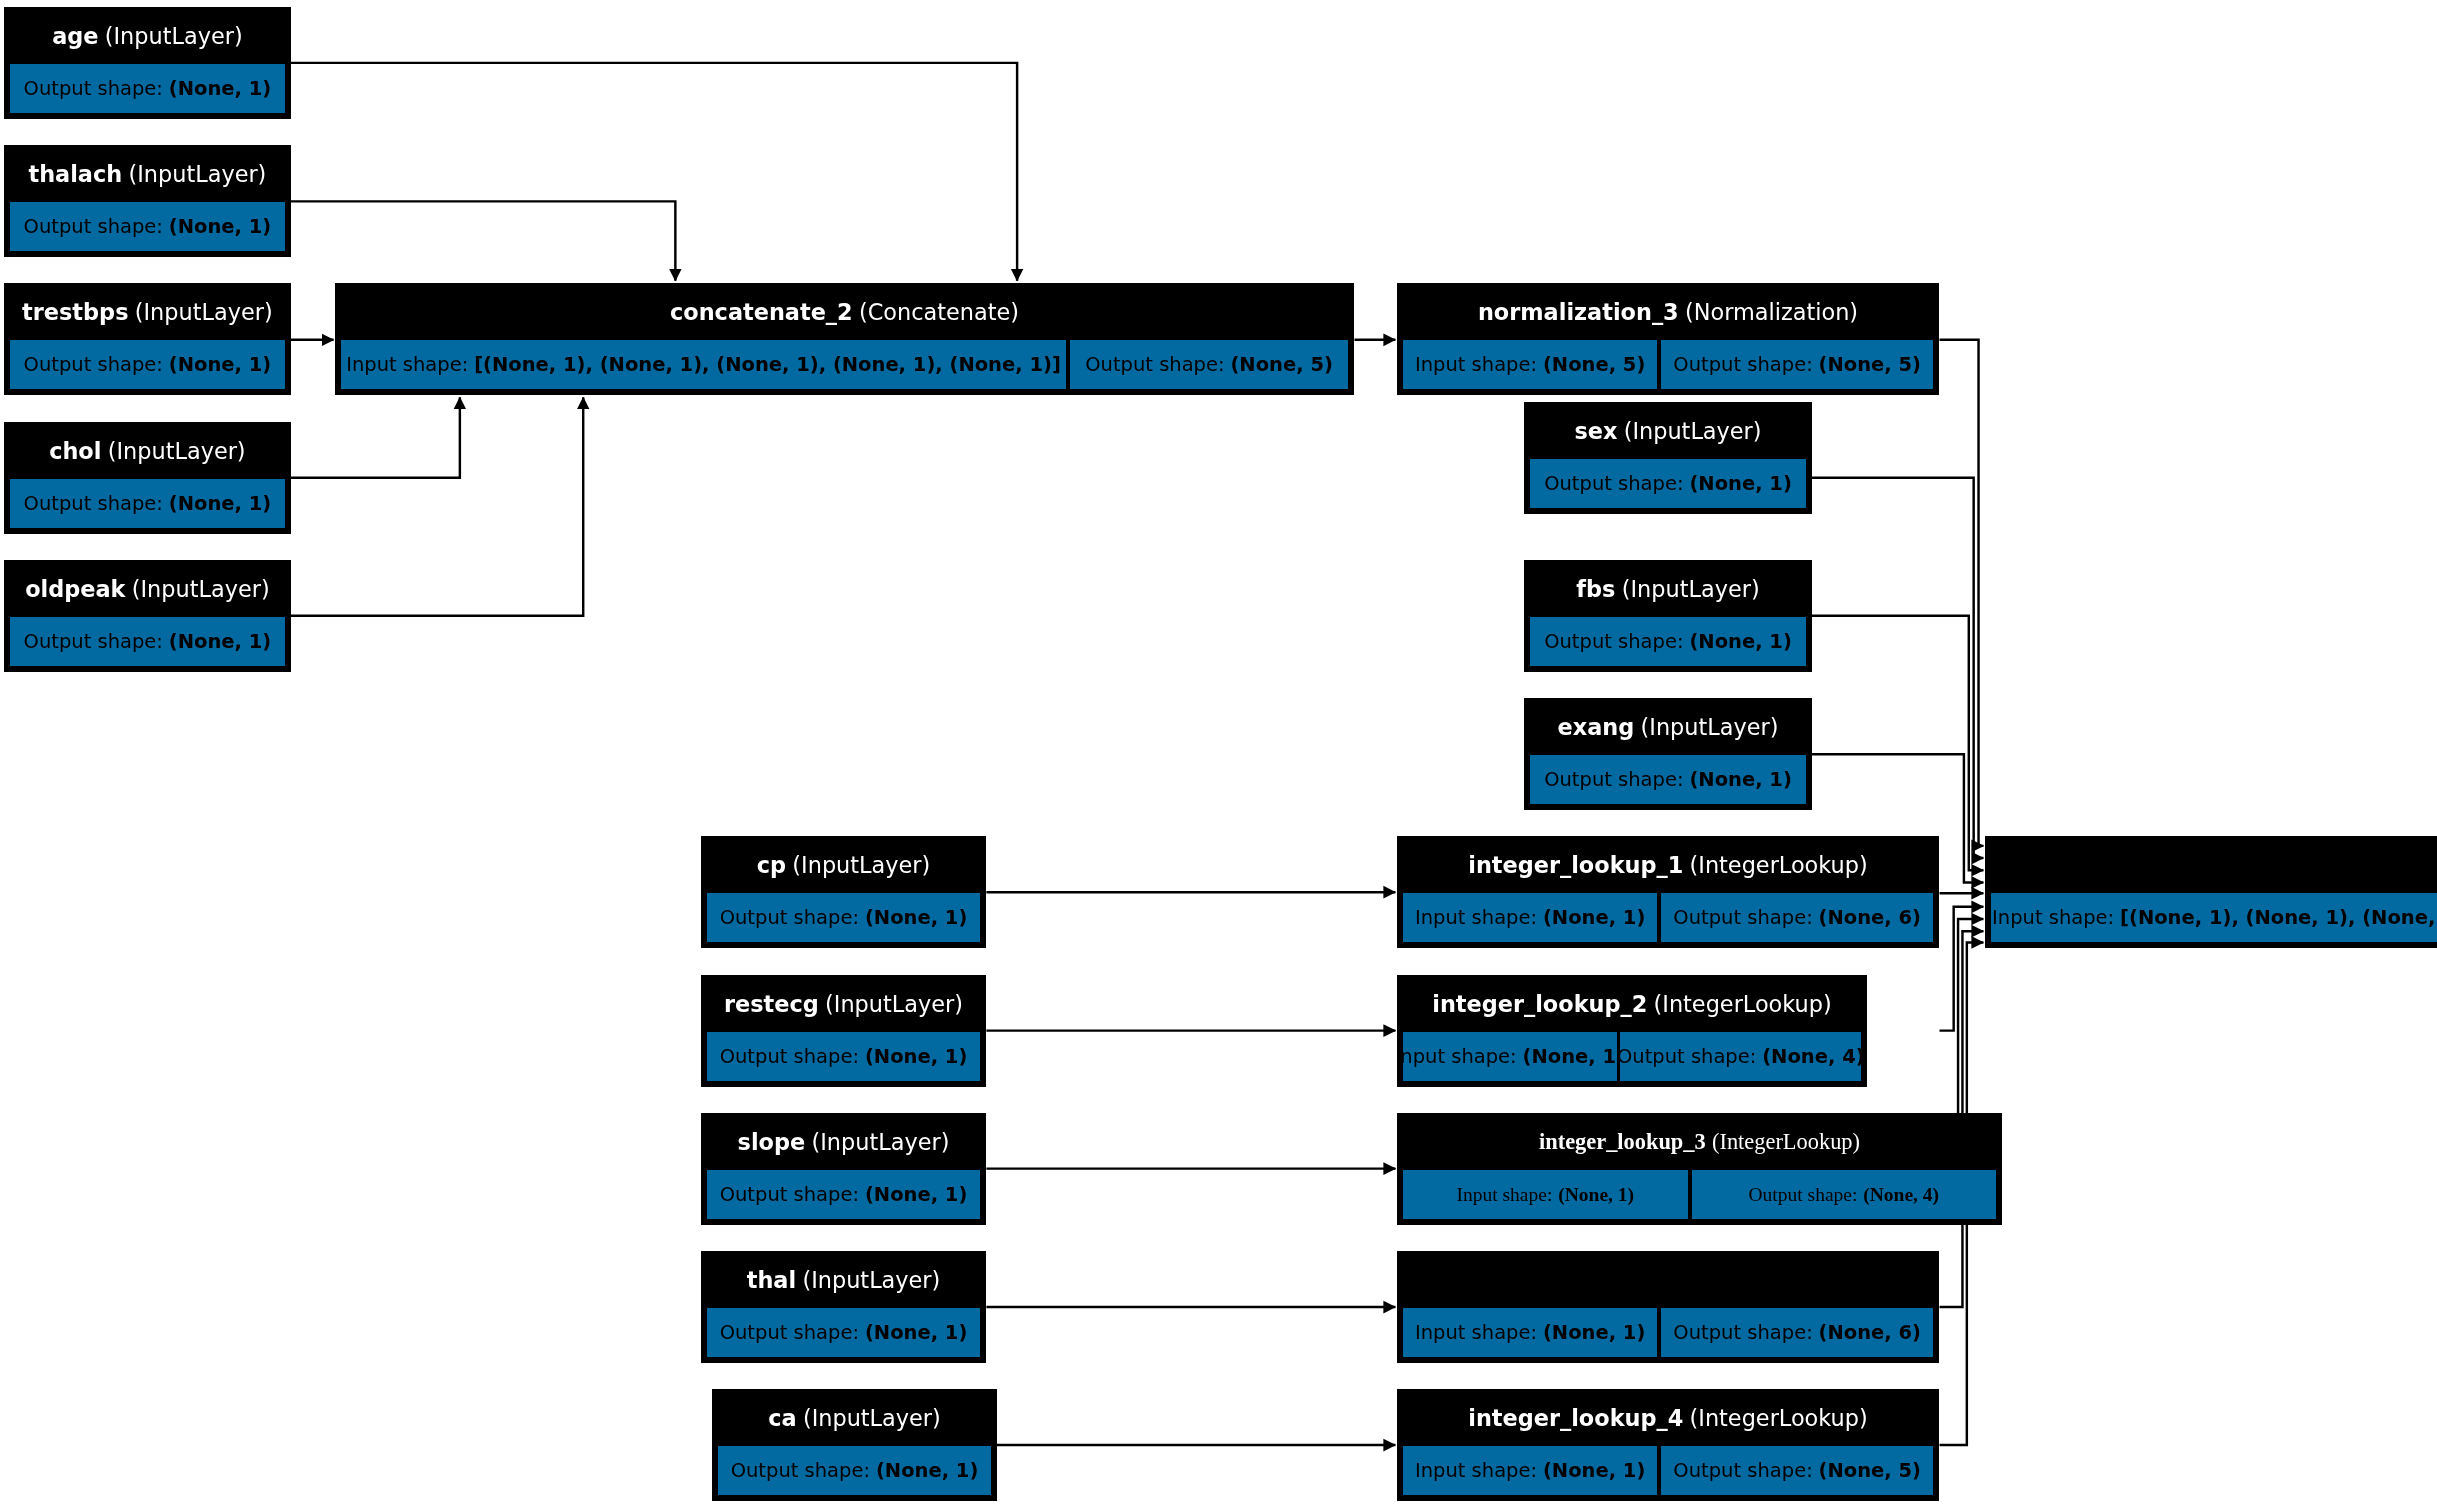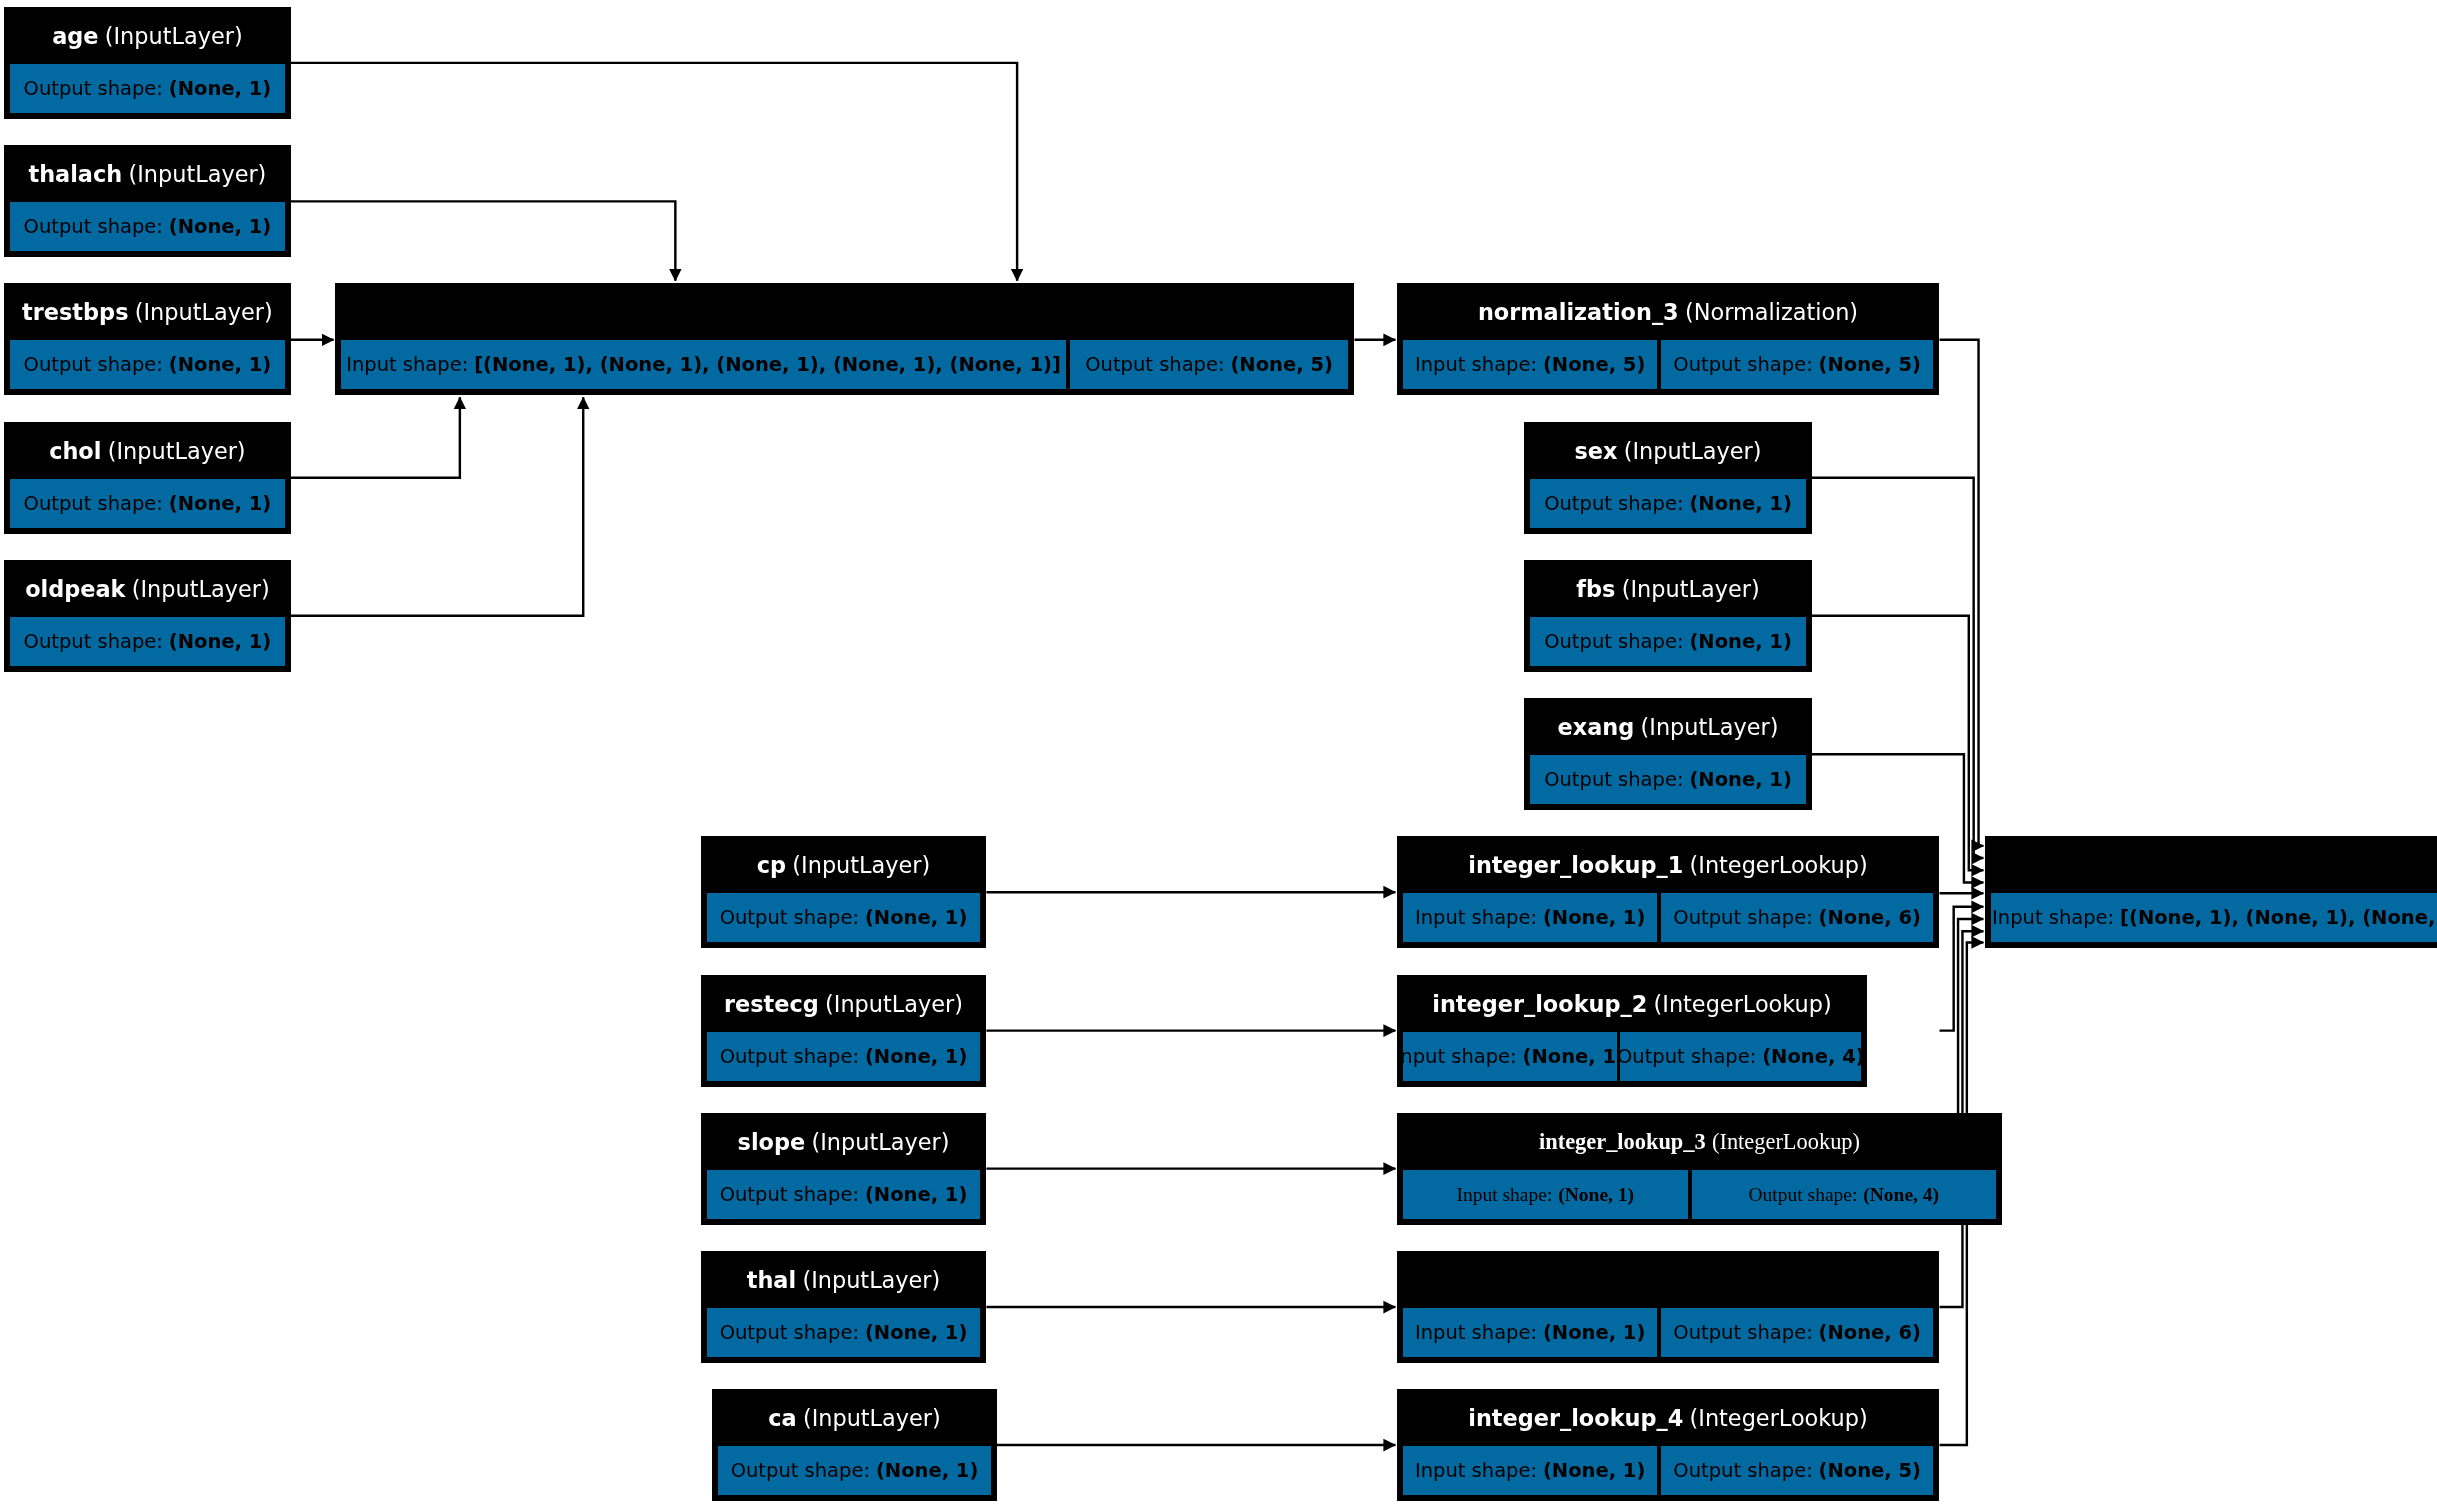"concatenate_2" div.hdr { html: none -> <div> <span>concatenate_2</span> <span>(Concatenate)</span> </div> }
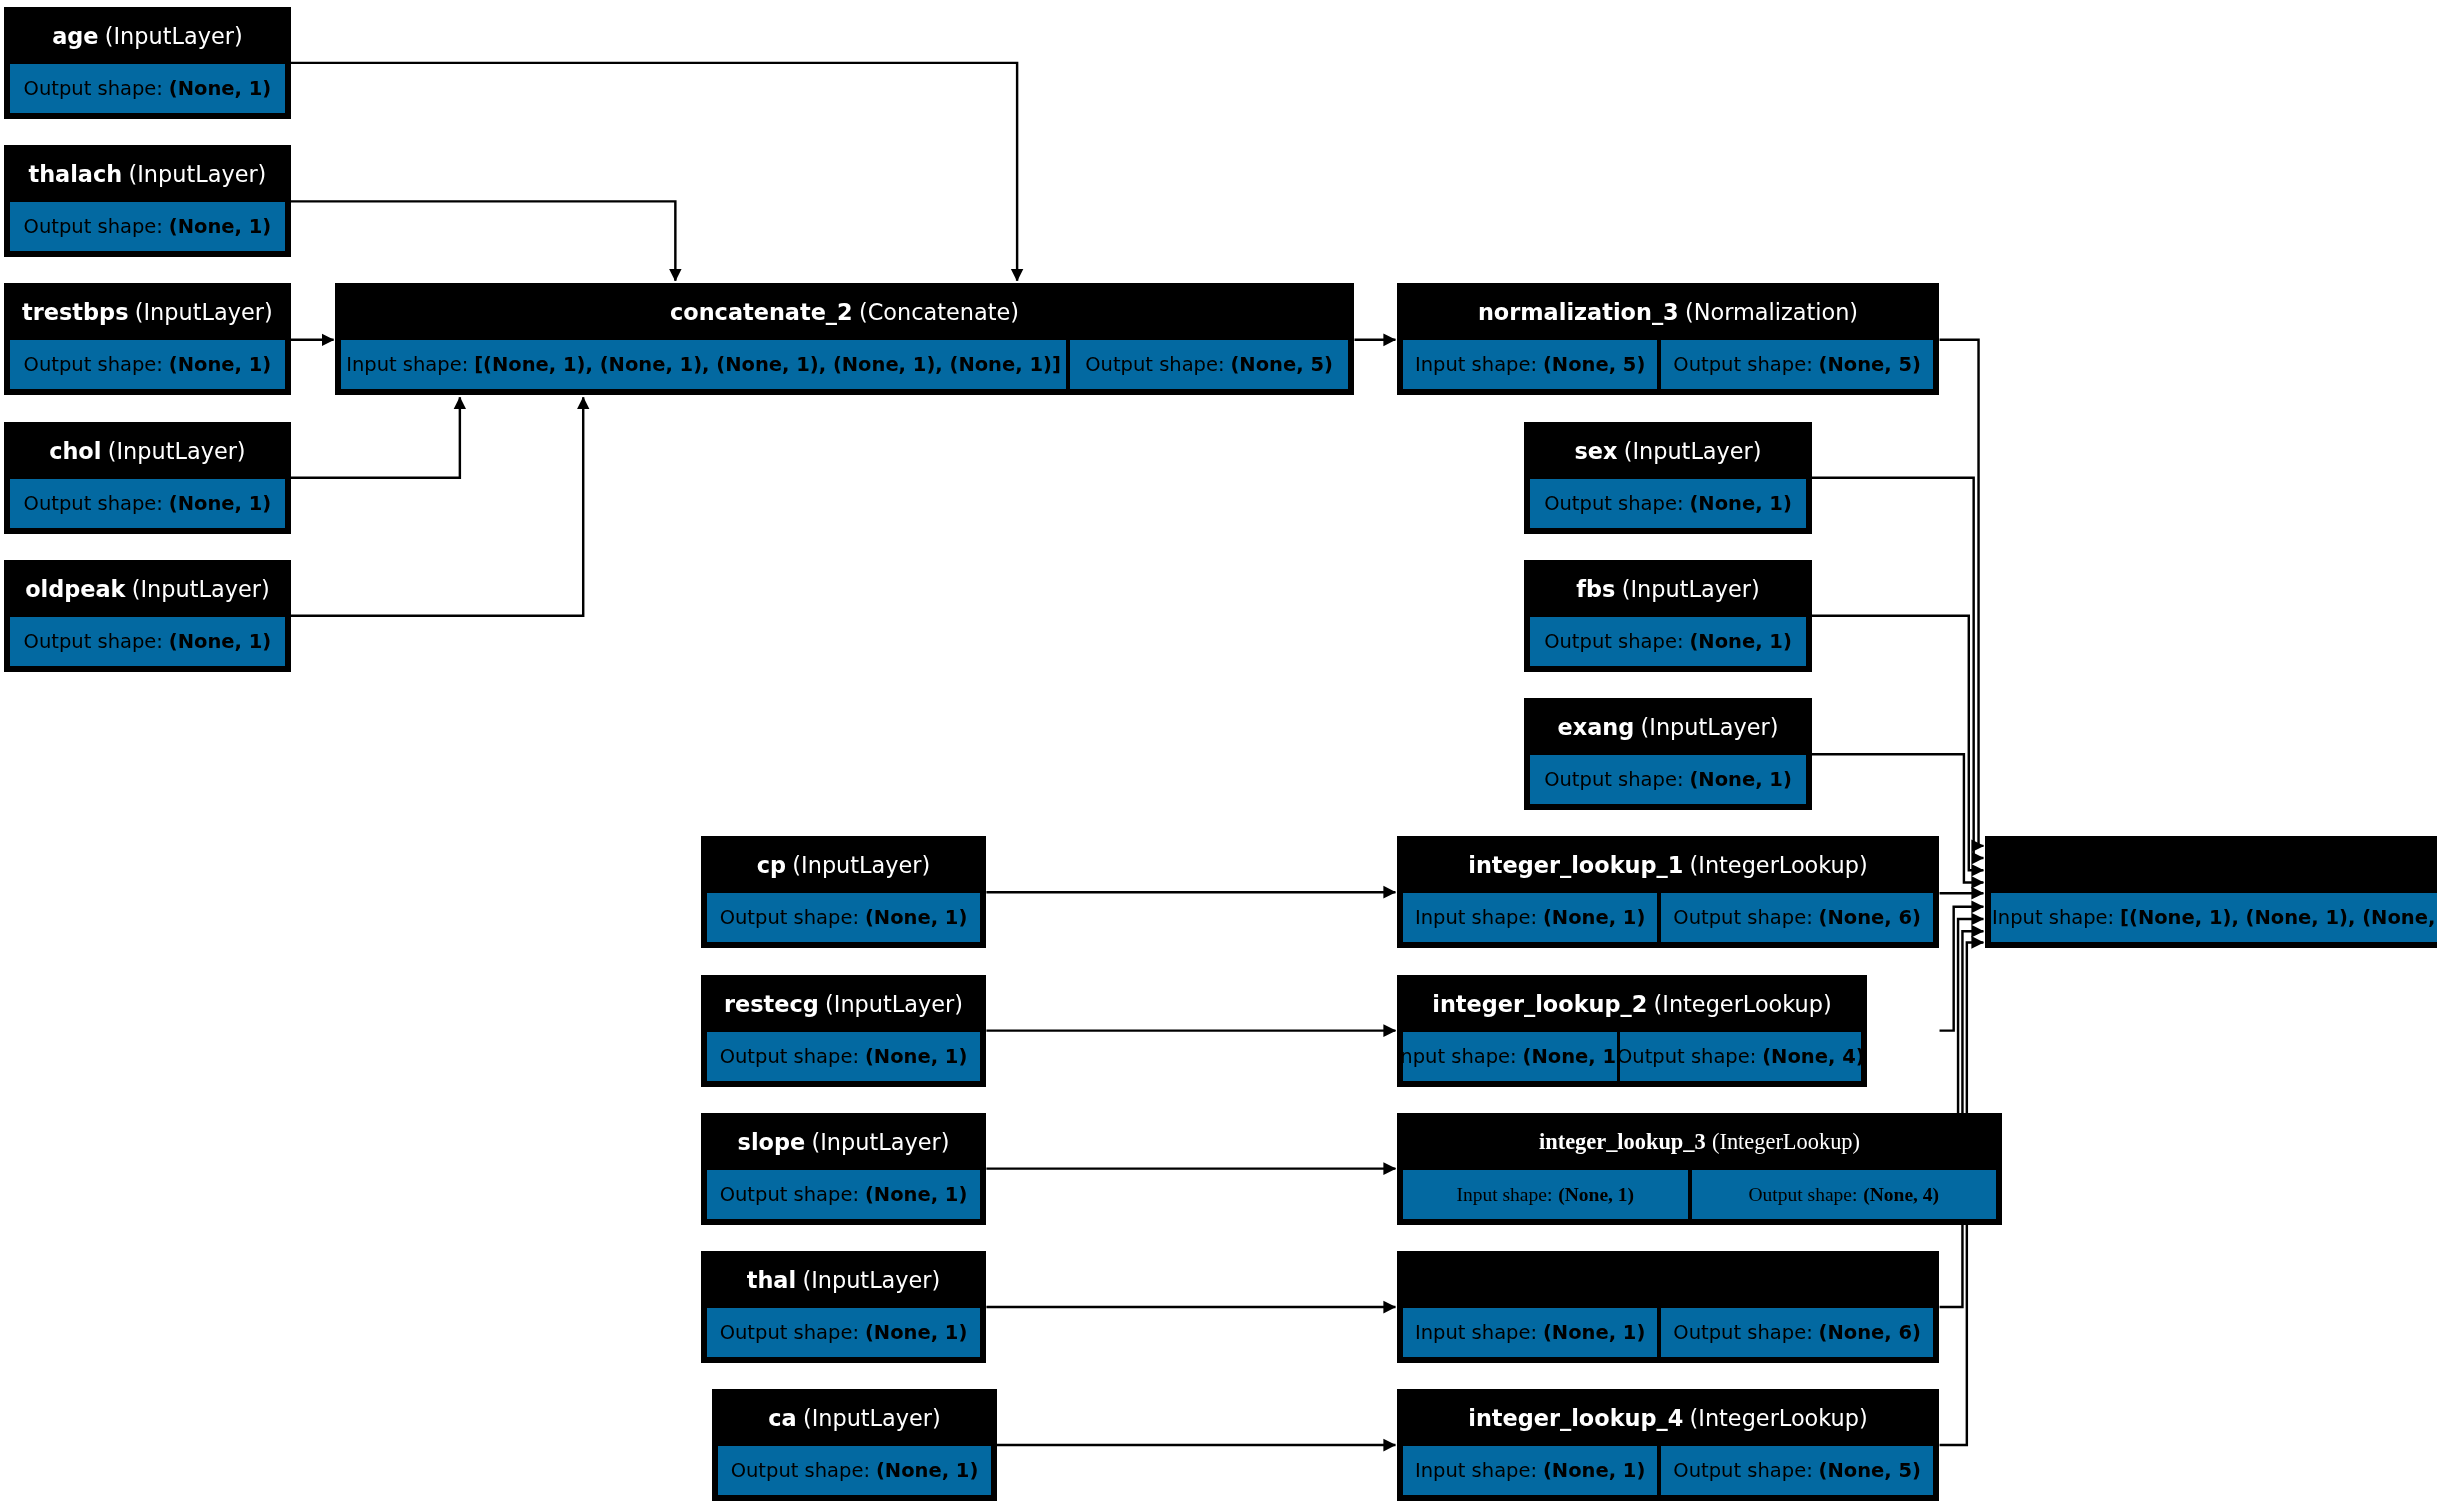"sex" div.node { top: 422px -> 402px }
